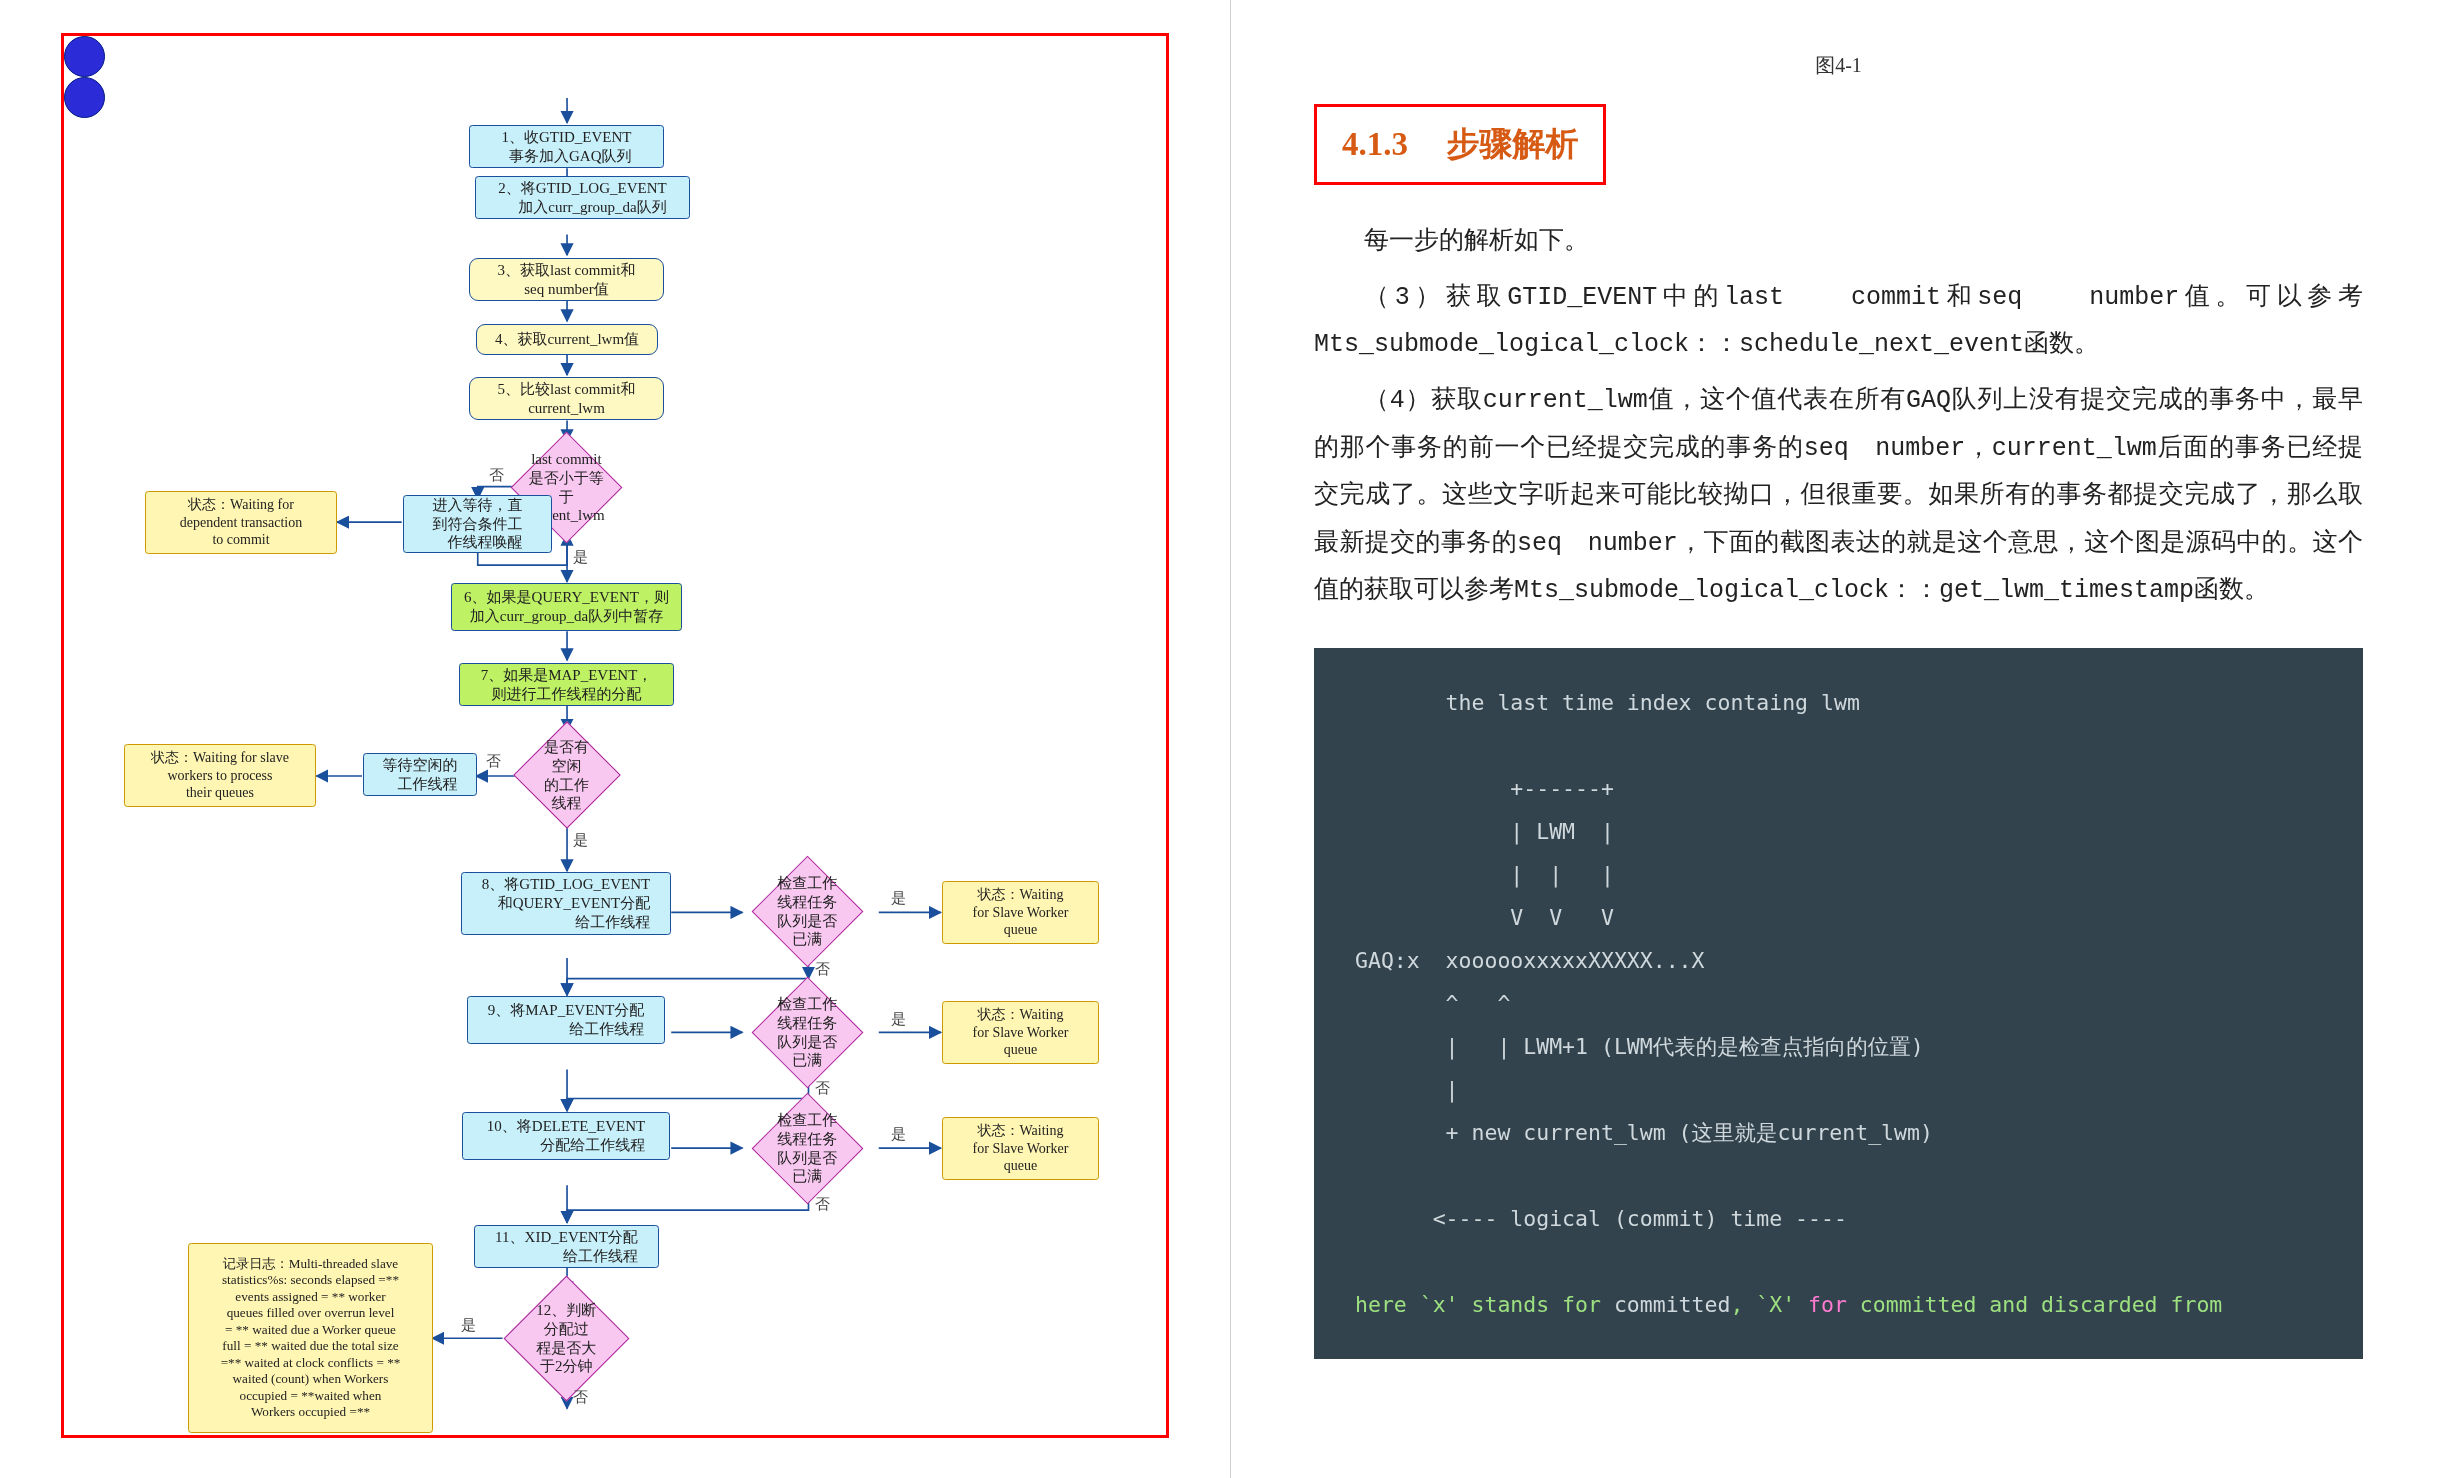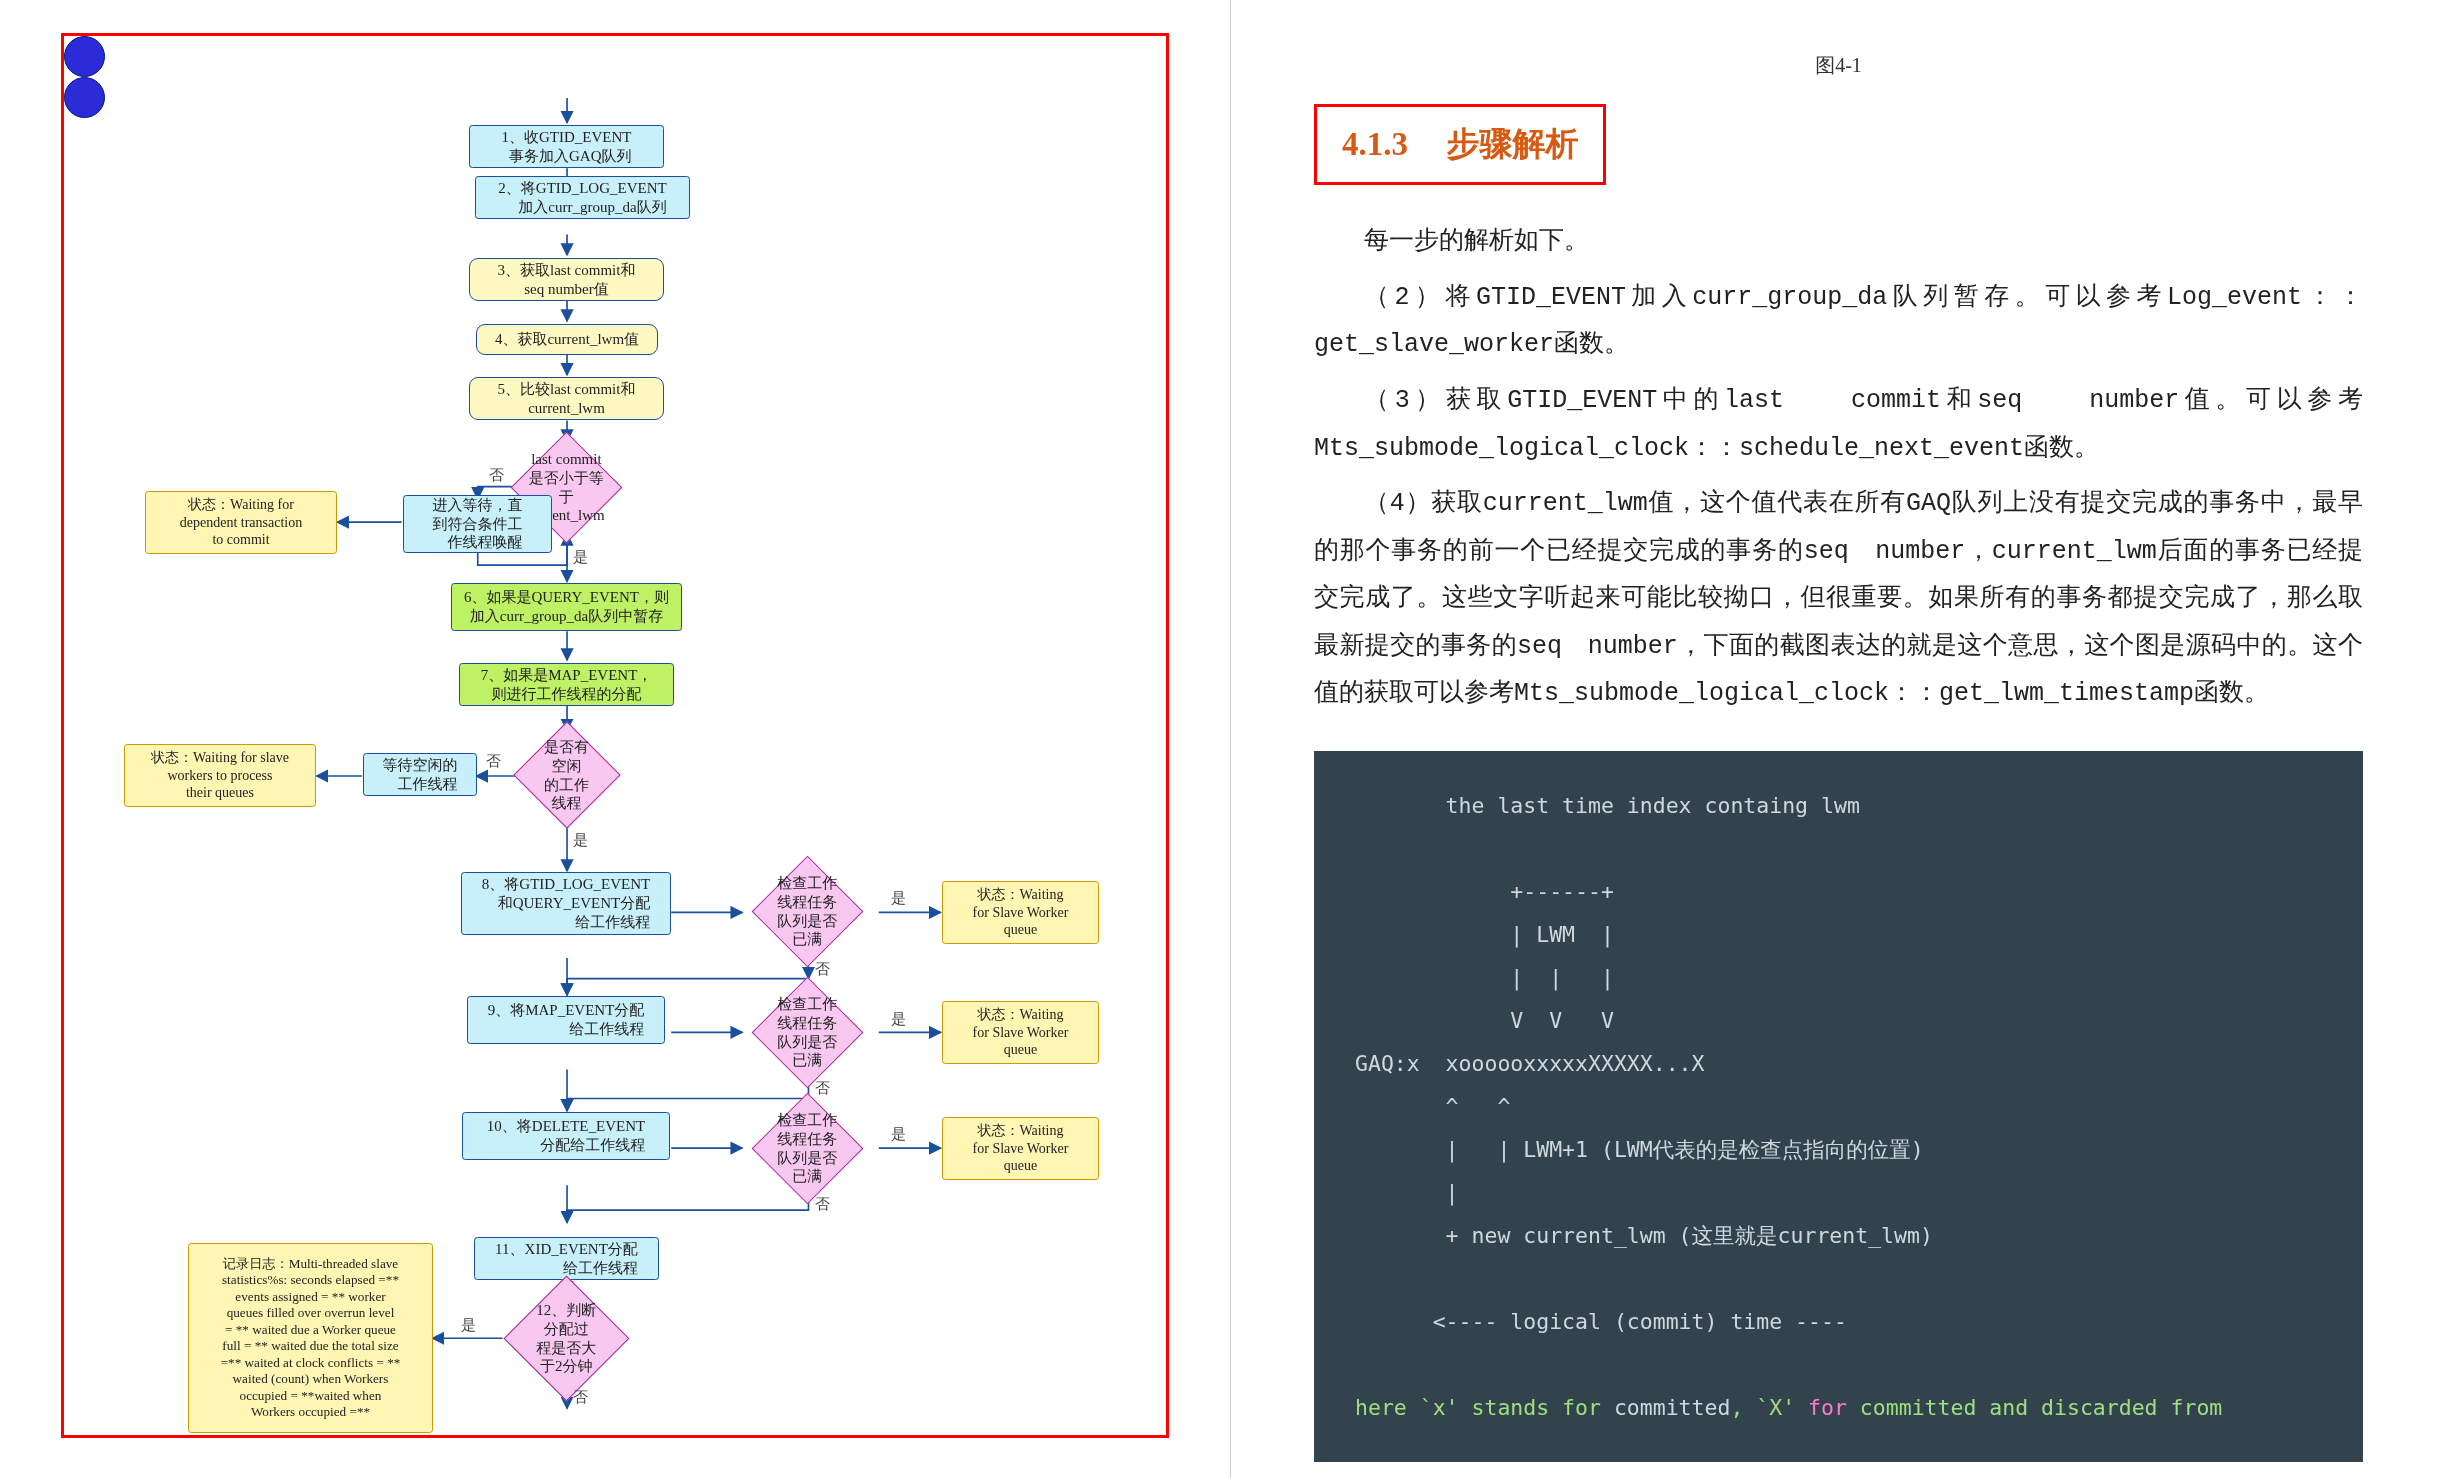"（2）将GTID_EVENT加入curr_group_da队列暂存。可以参考Lo" p.para { html: <p>（2）将GTID_EVENT加入curr_group_da队列暂存。可以参考Log_event：：get_slave_worker函数。</p> -> none }
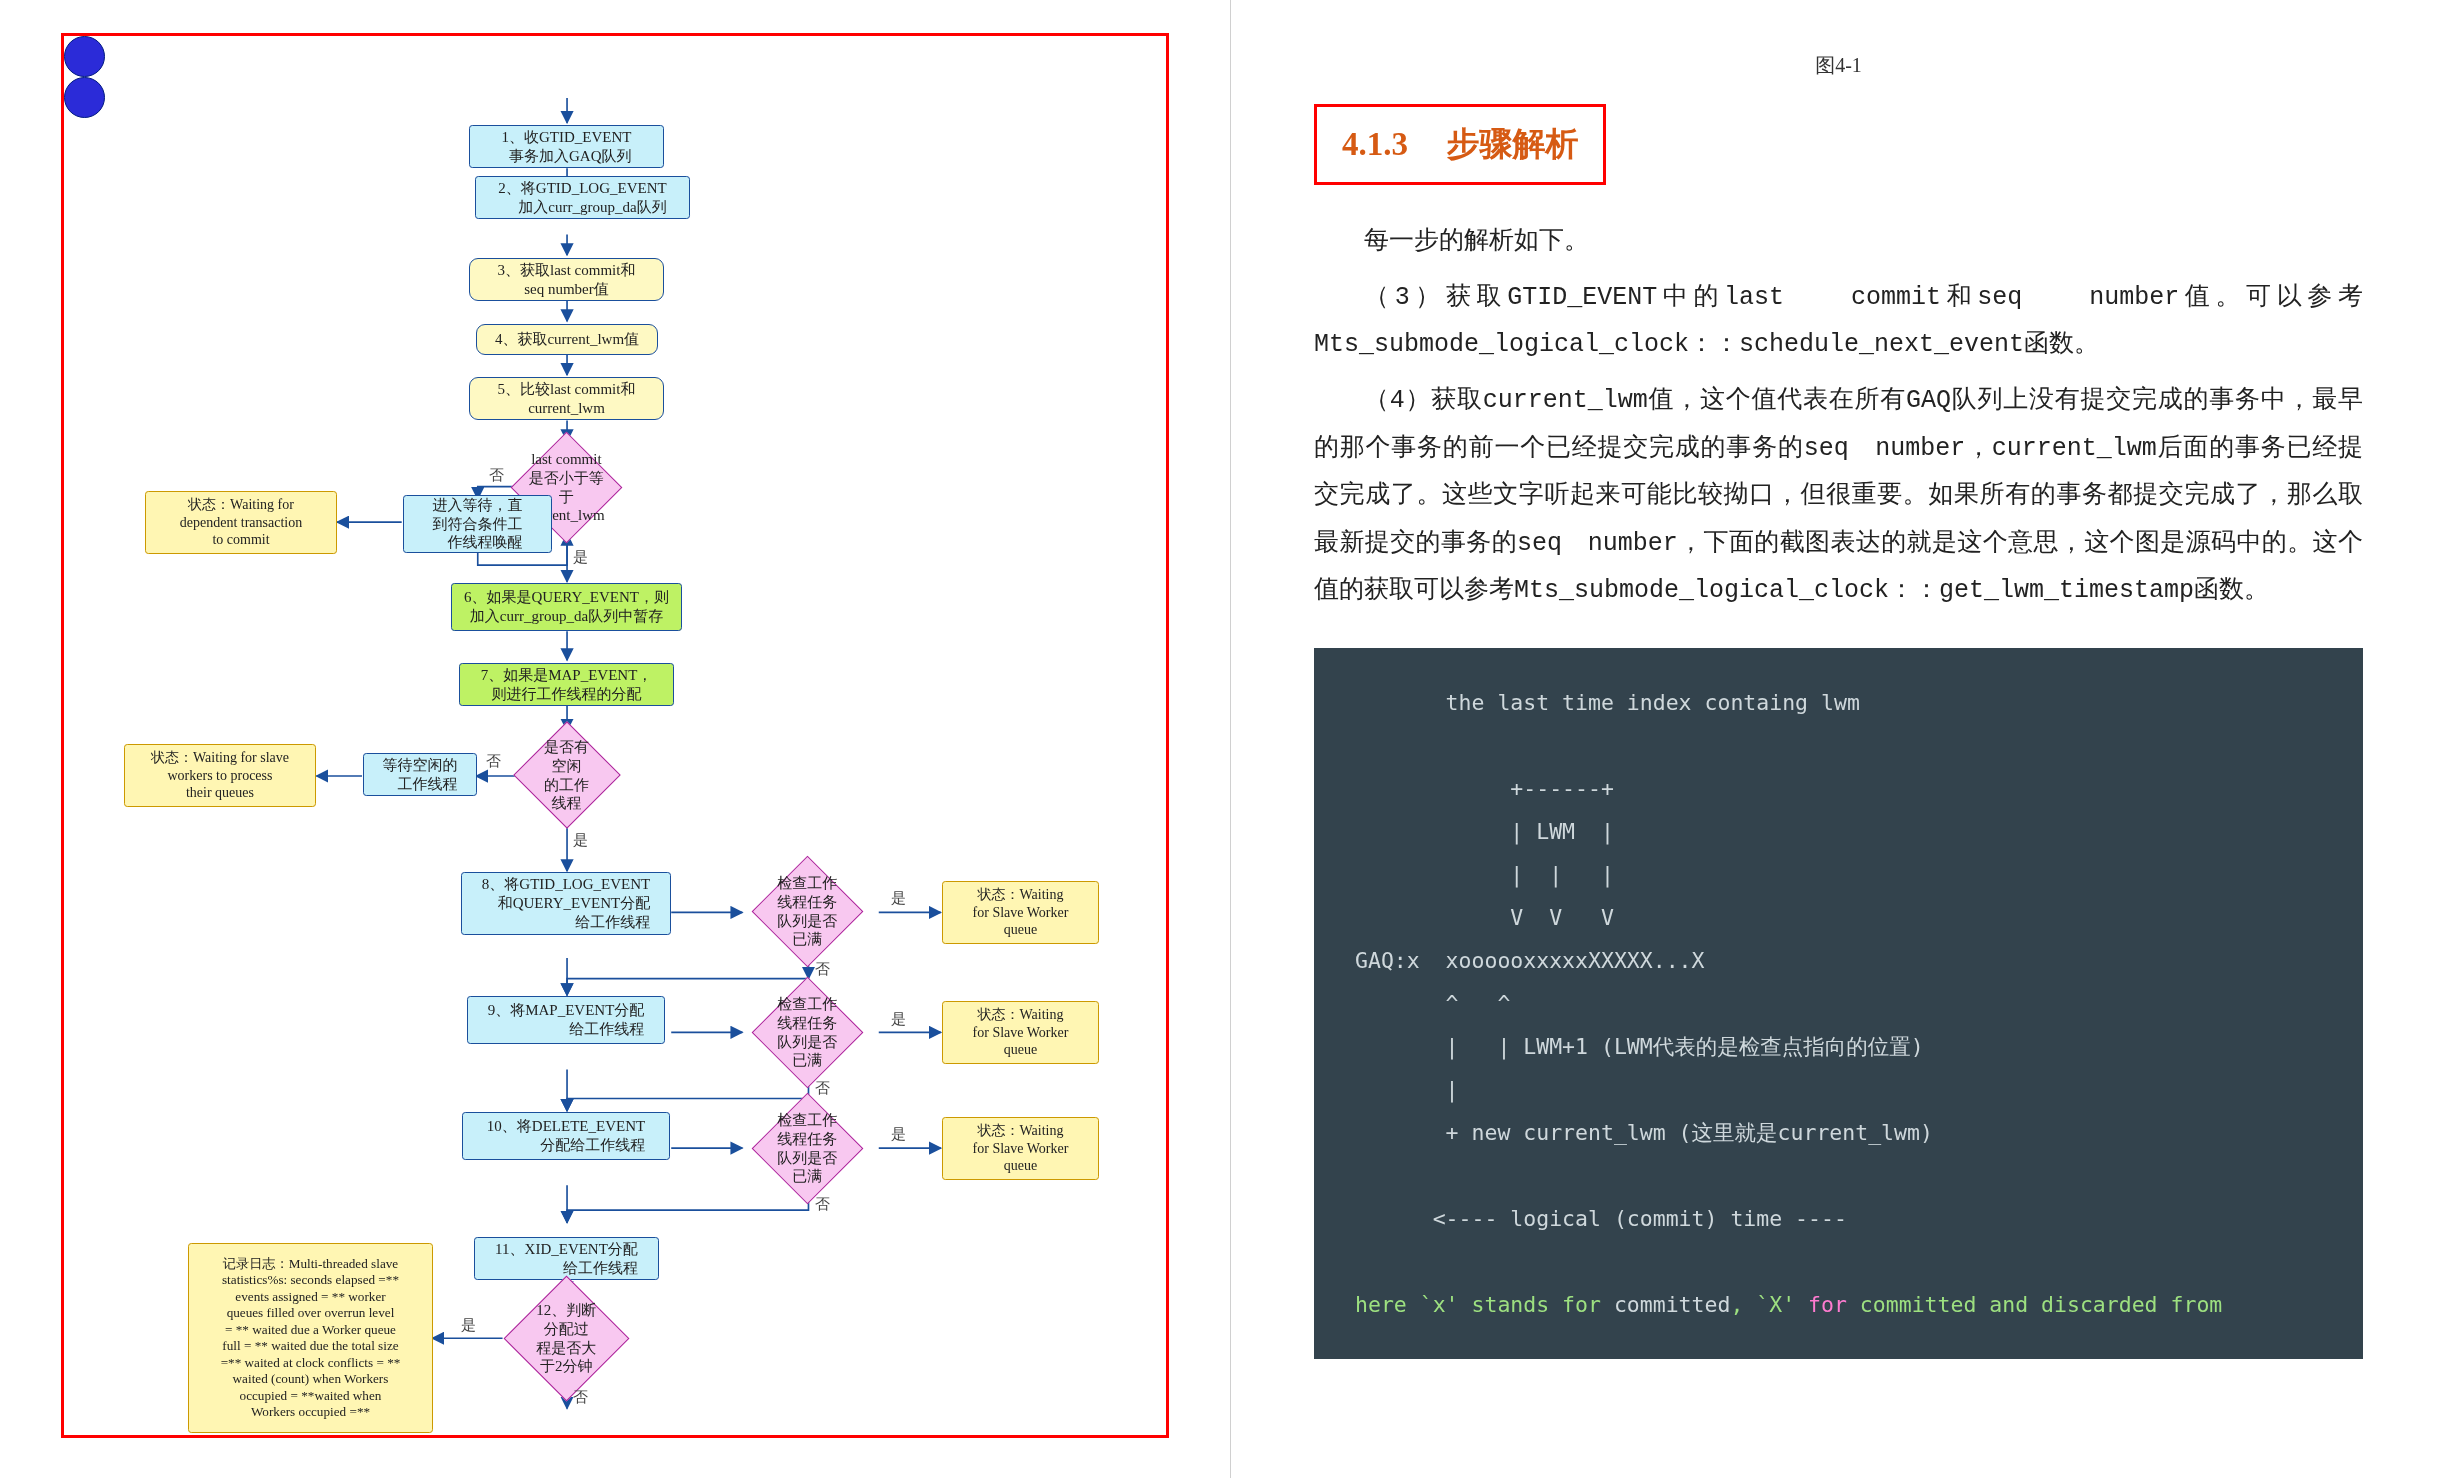"11、XID_EVENT分配" div.node { margin-top: 12px -> none }
